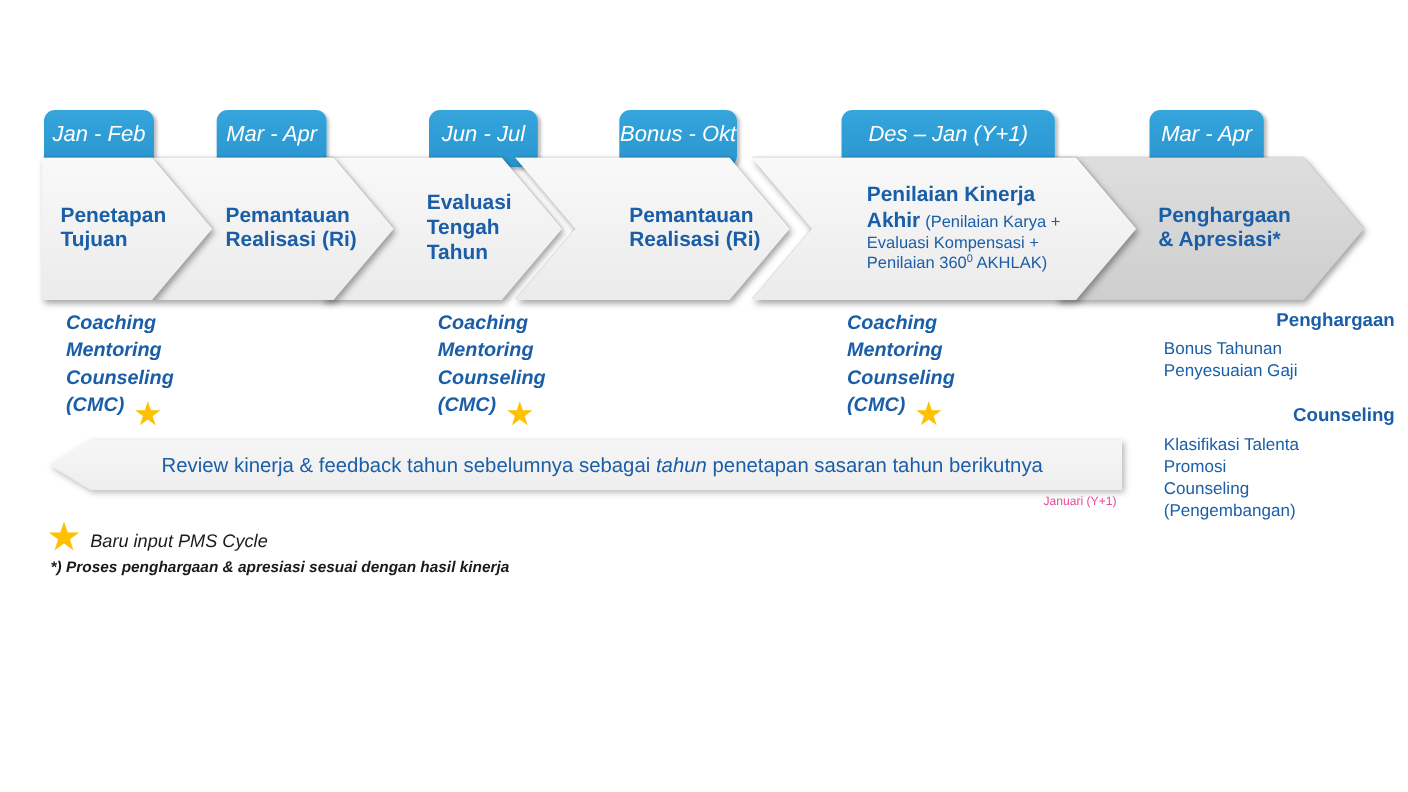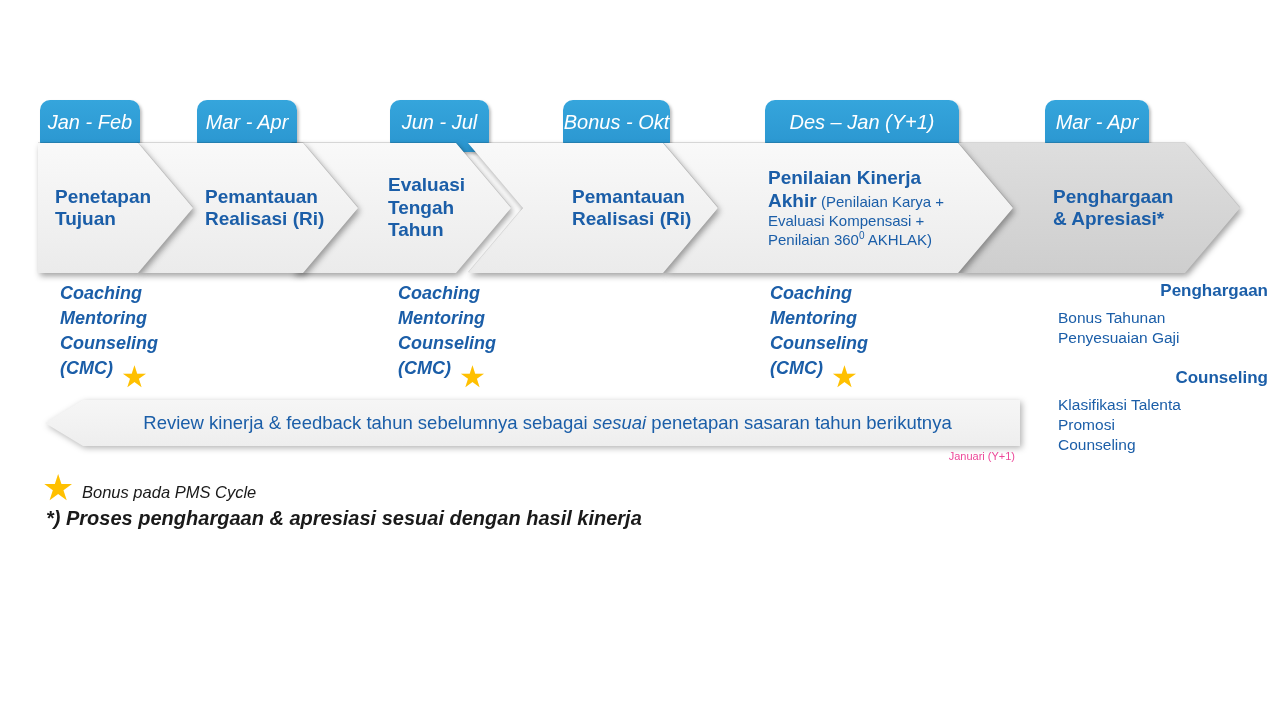"Penilaian Kinerja Akhir (Penilaian Karya" div.chev-wrap { left: 663px -> 683px }
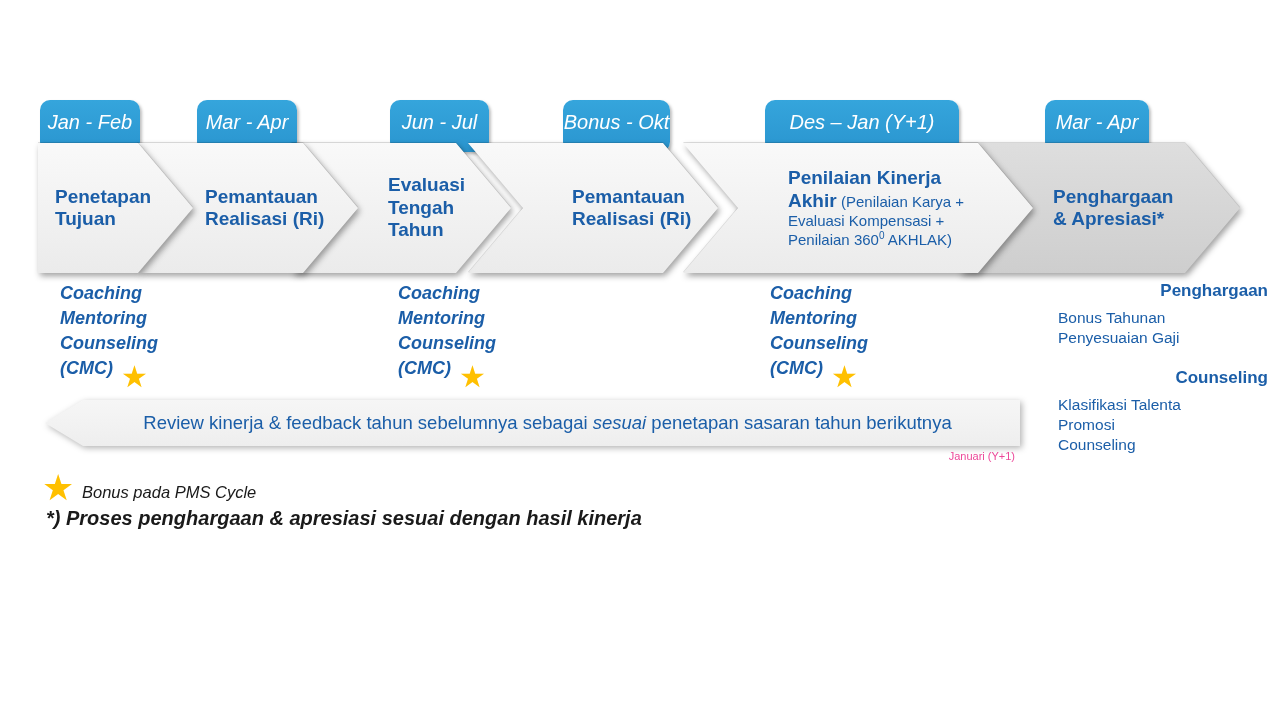"sesuai" span.it { text: sesuai -> tahun }
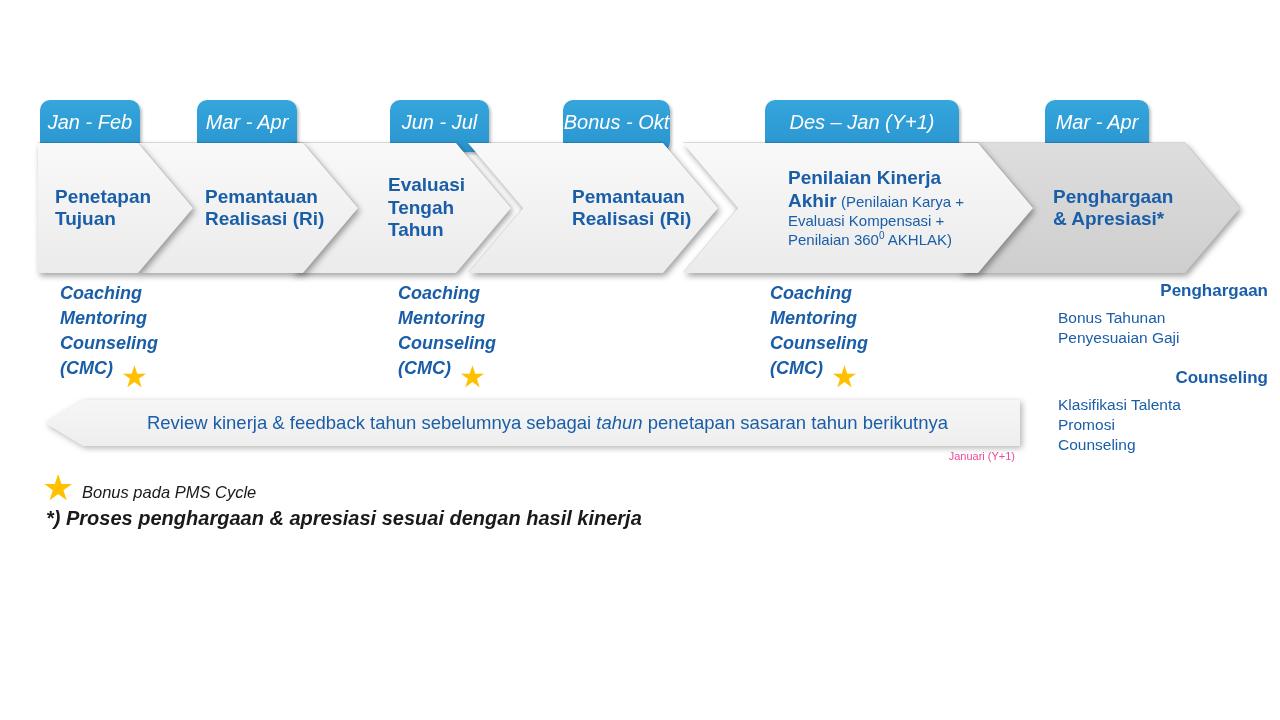"(Pengembangan)" div.item { html: none -> <div>(Pengembangan)</div> }
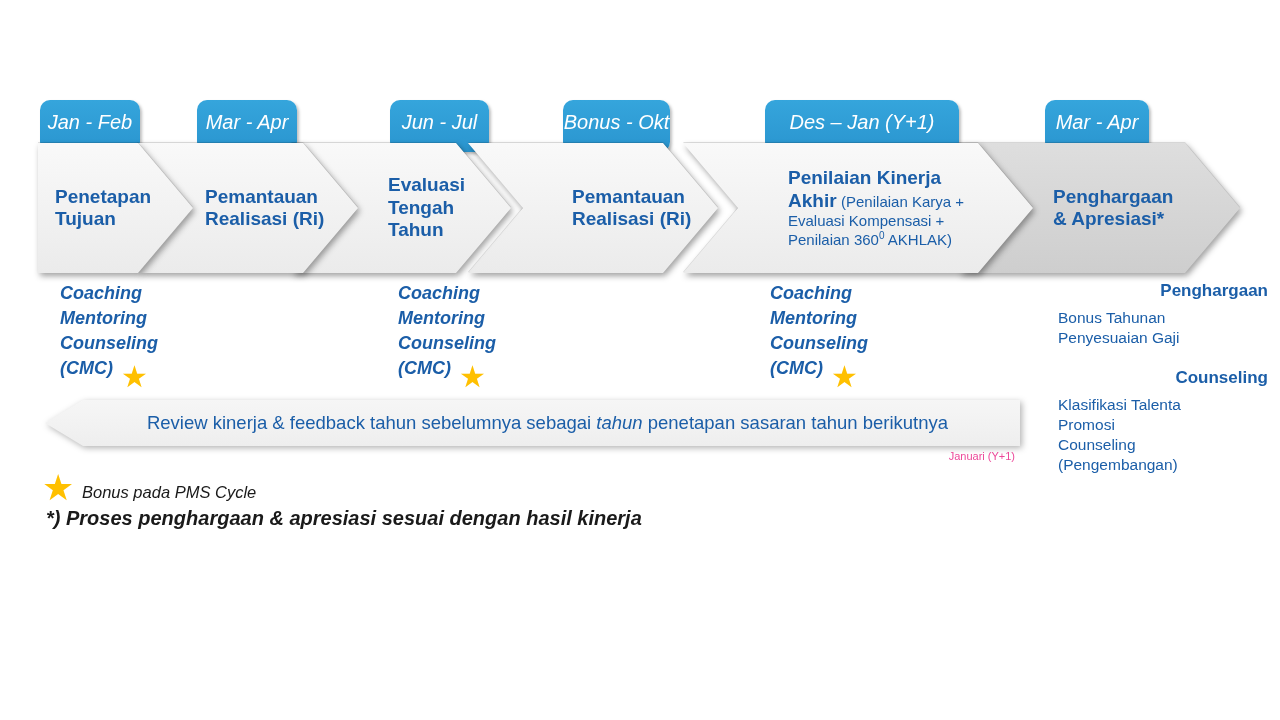"Bonus pada PMS Cycle" div.legend-text { text: Bonus pada -> Baru input }
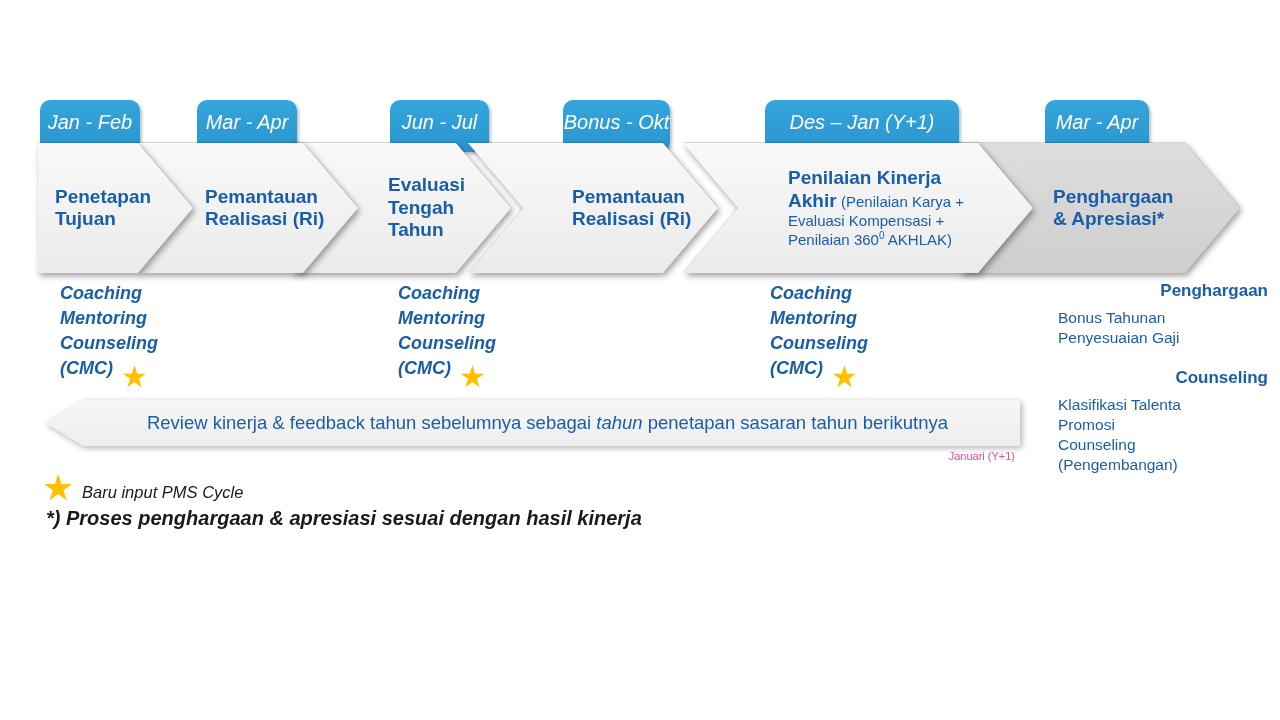"*) Proses penghargaan & apresiasi" .footnote { font-size: 20px -> 14px }
